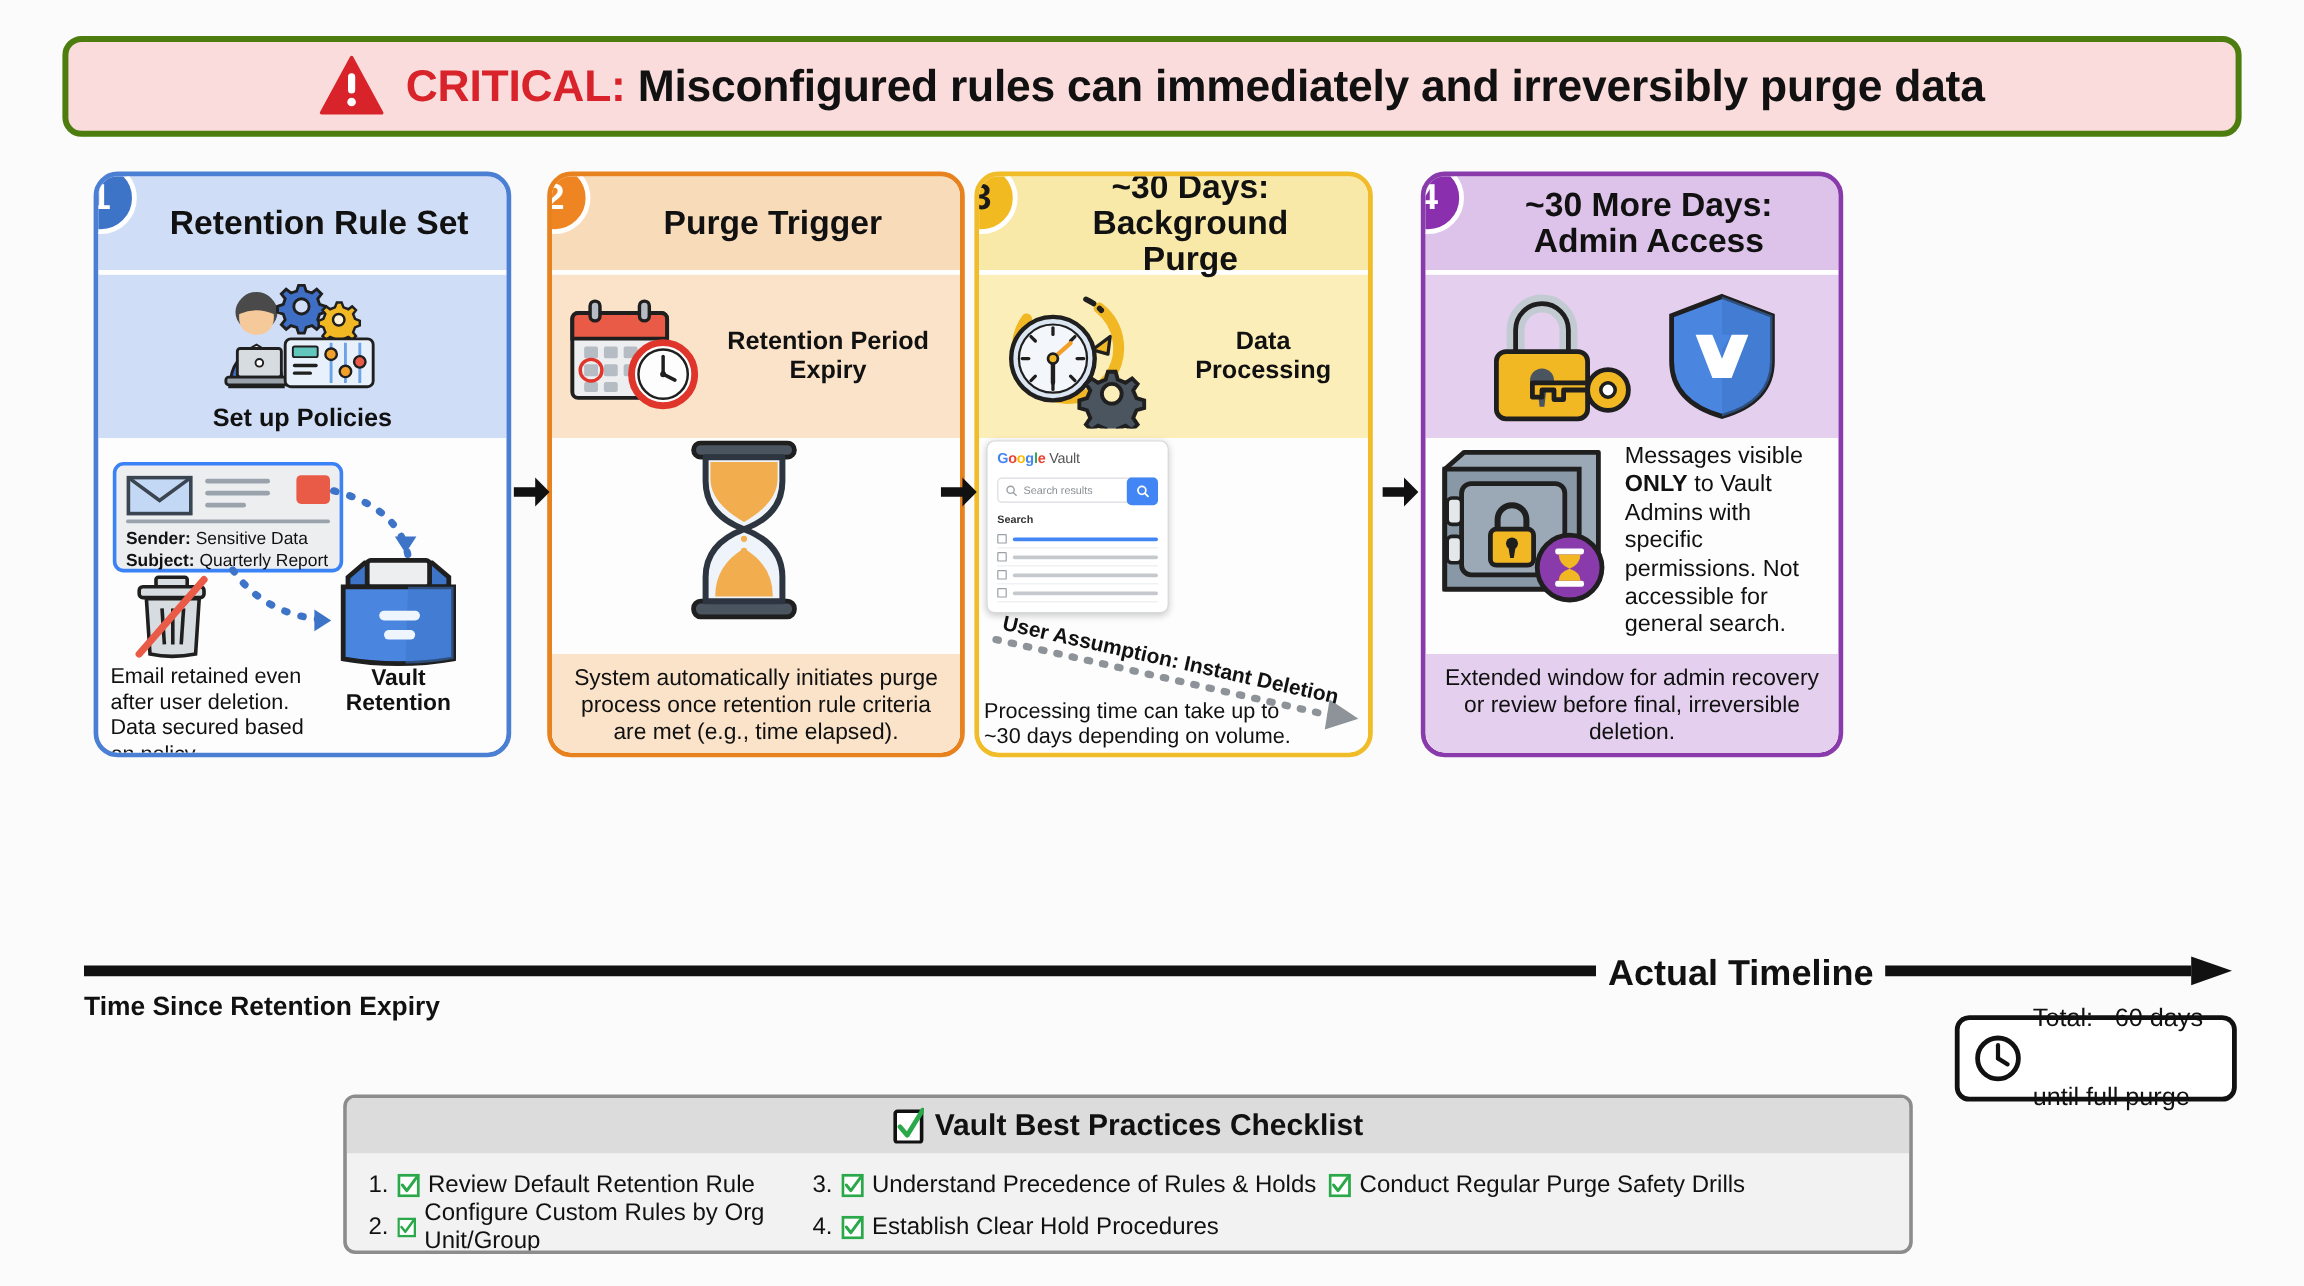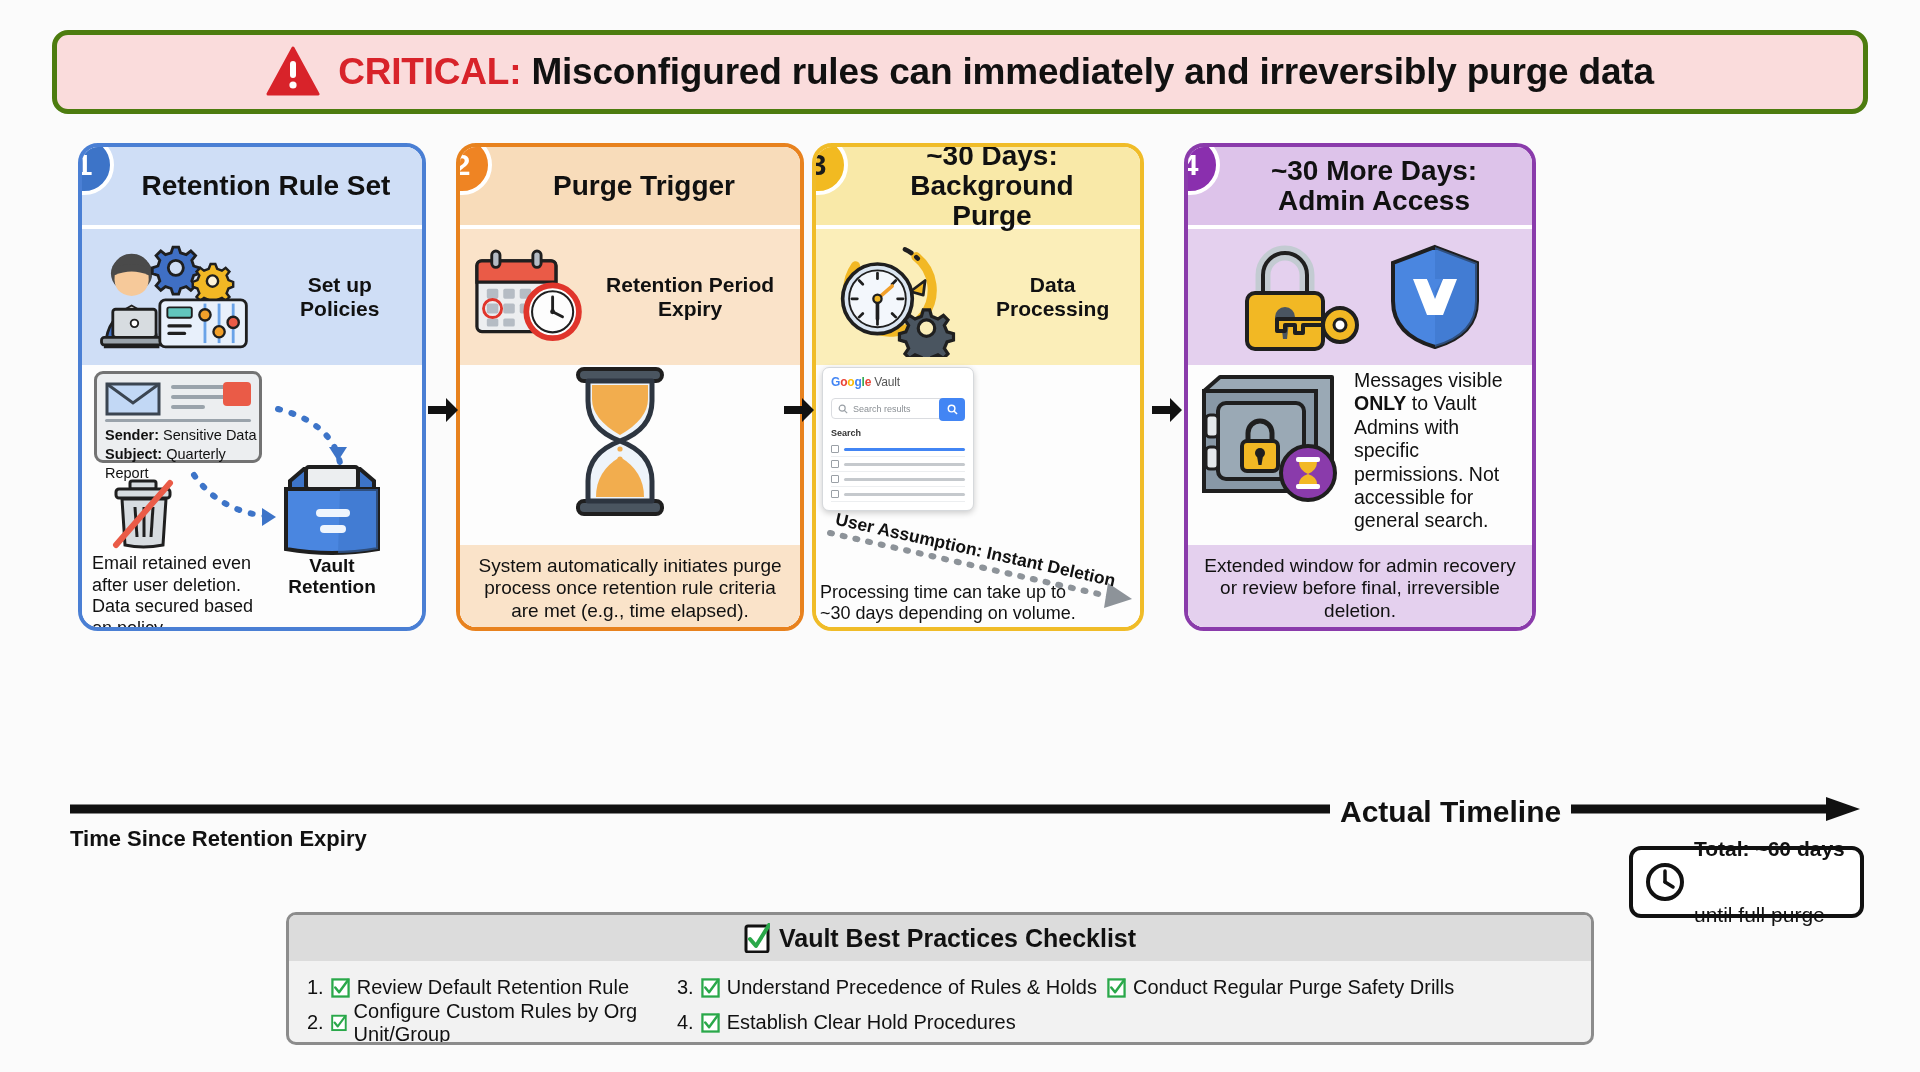"Set up Policies" #card1 .mid { flex-direction: none -> column }
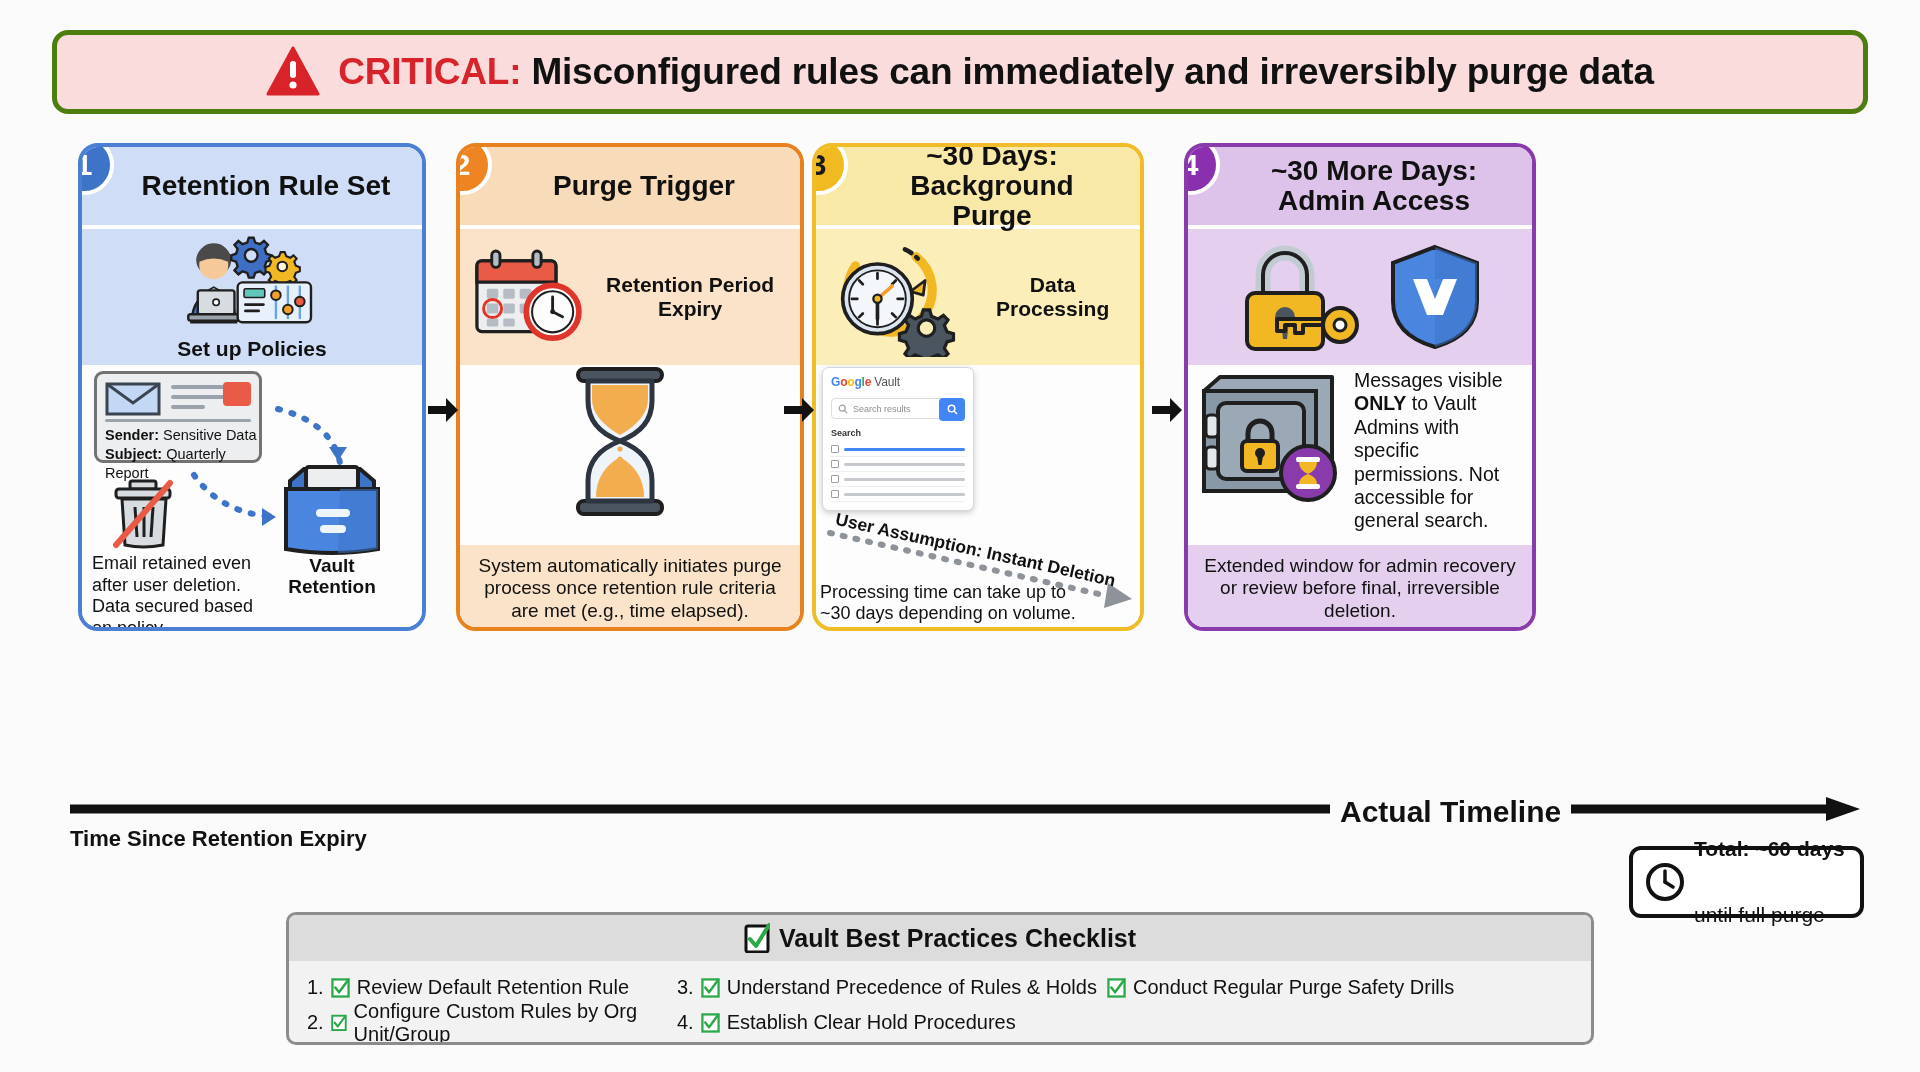"Sender: Sensitive Data" div { border: 3px solid #737373 -> 3px solid #3b82f6; top: 6px -> 20px; width: 168px -> 192px }
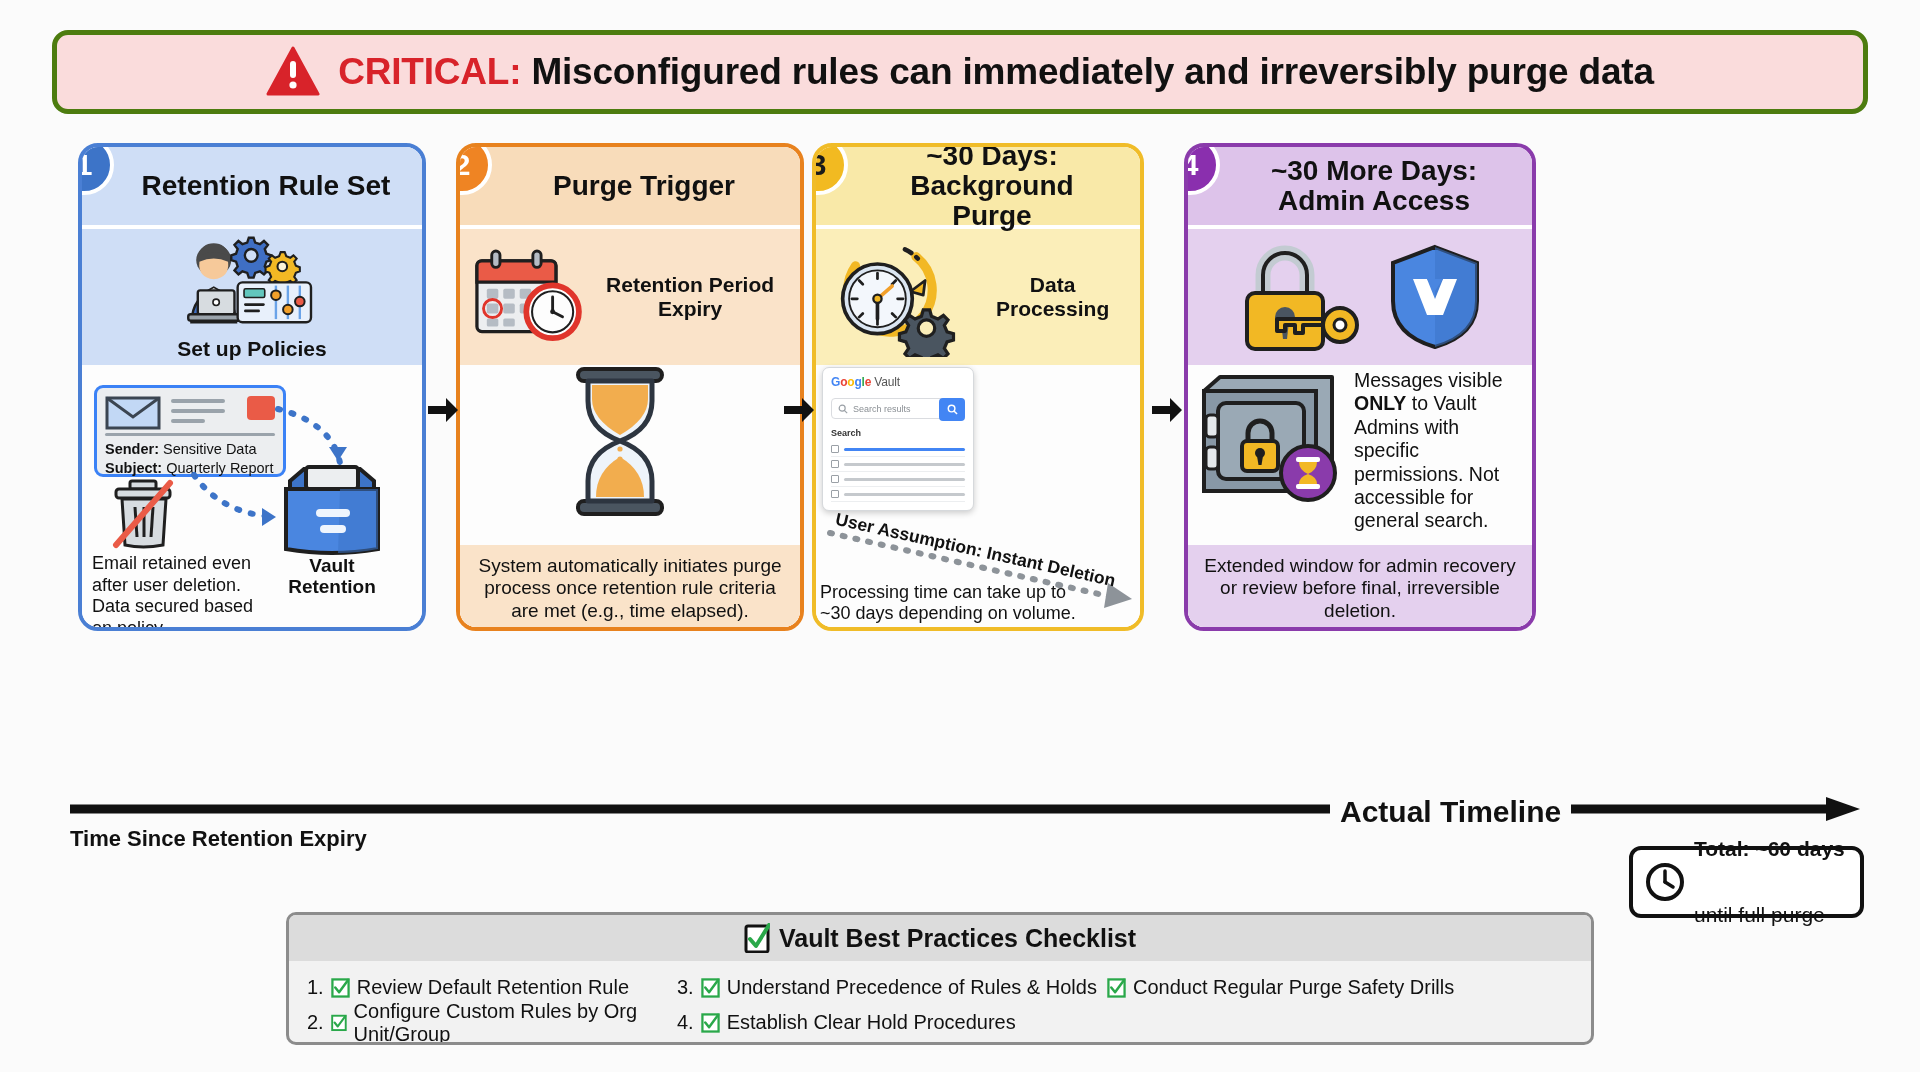"Total: ~60 days" .total .l1 { font-weight: bold -> normal }
